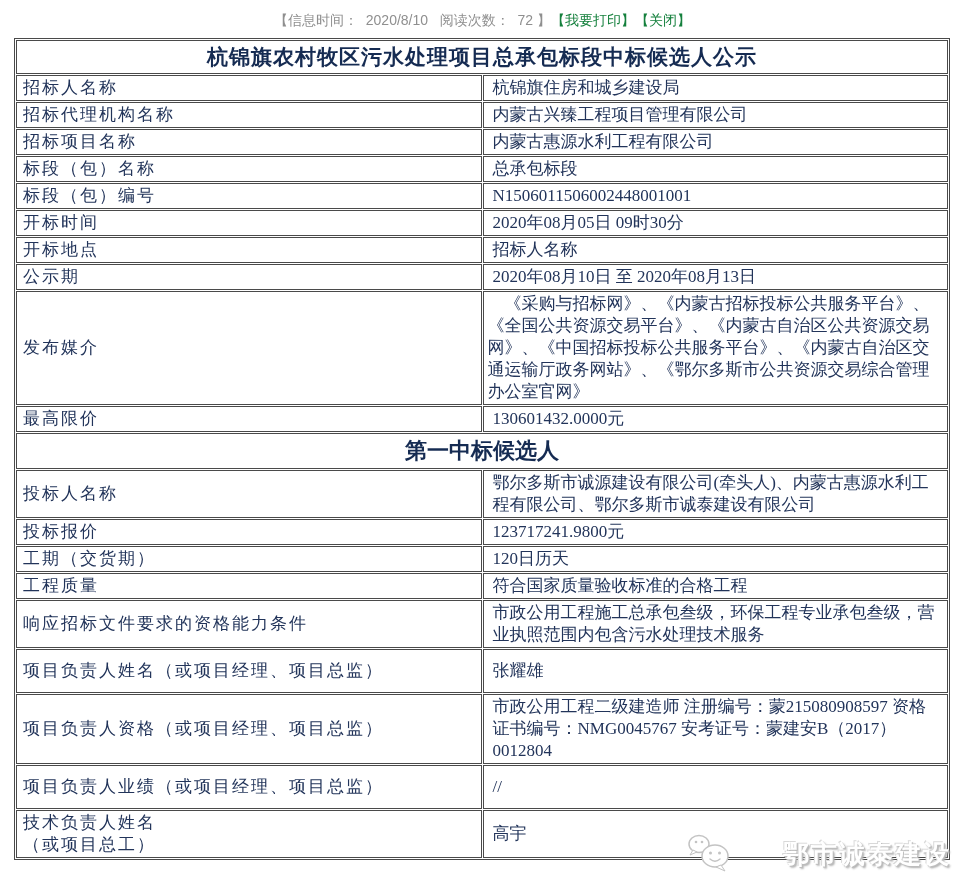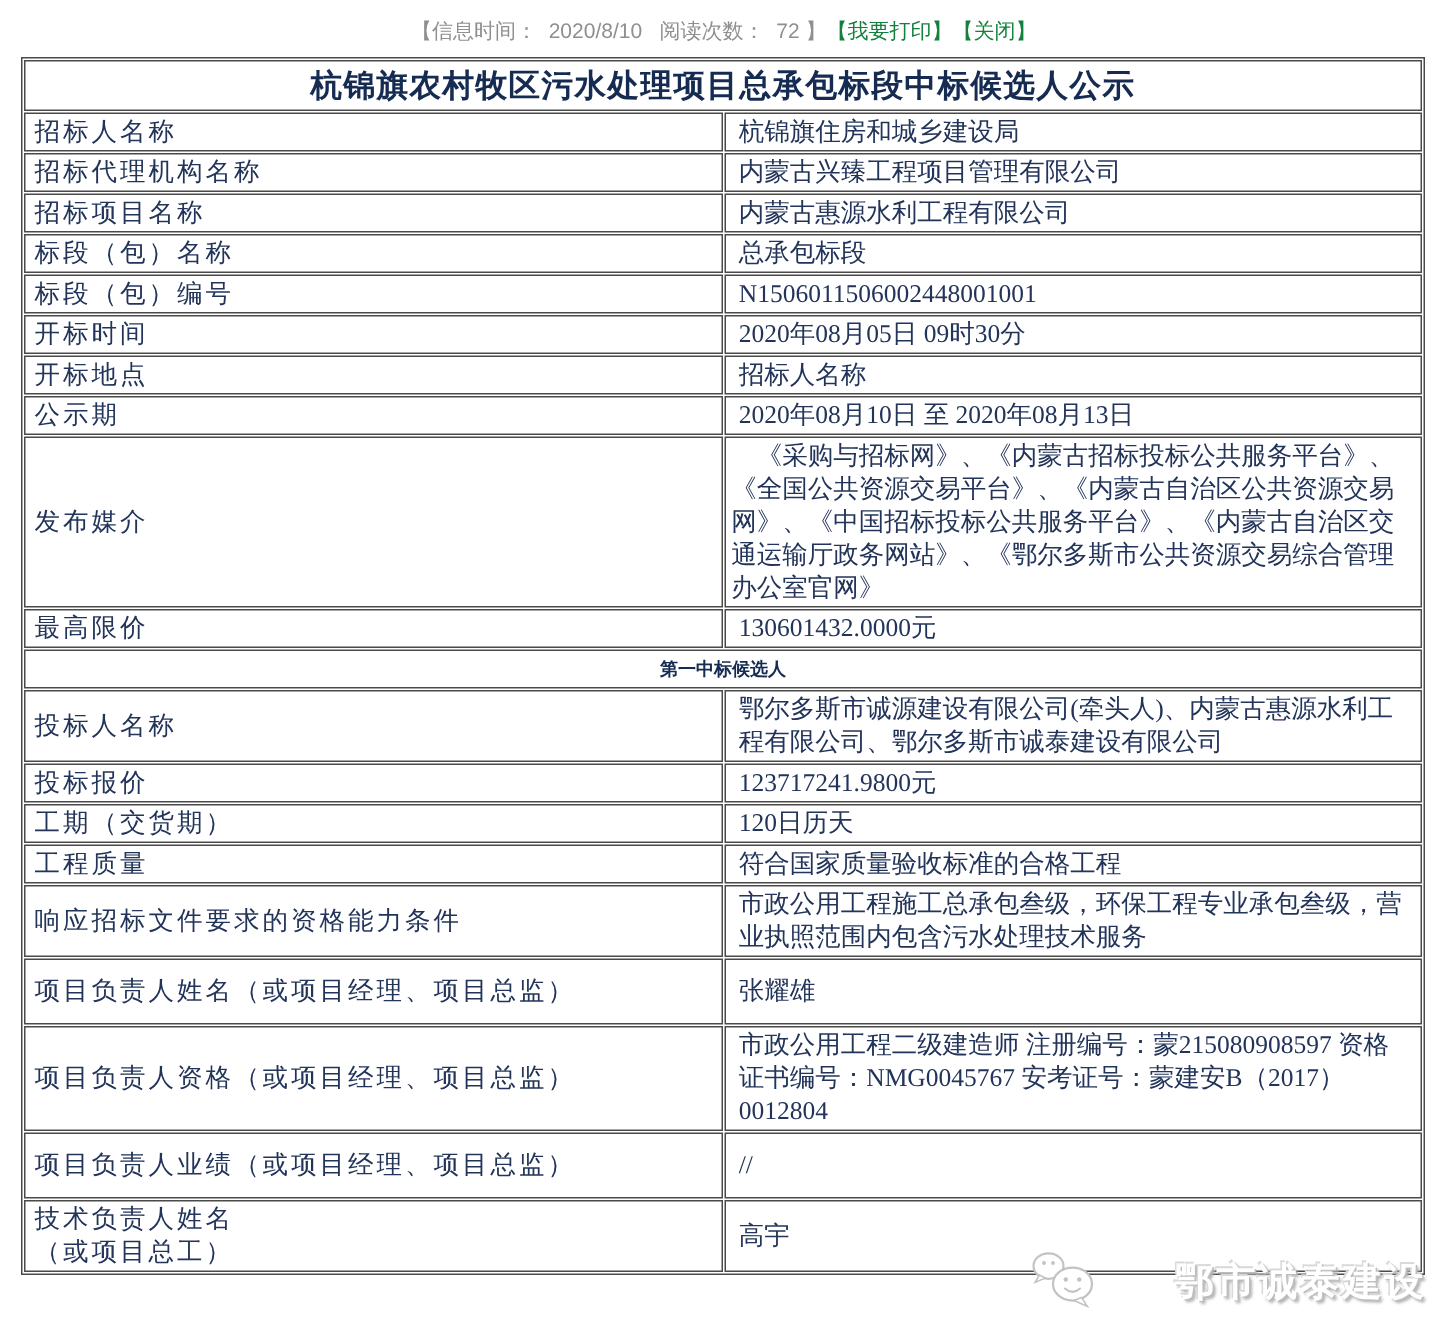"第一中标候选人" tr.section-row td { font-size: 12px -> 22px }
